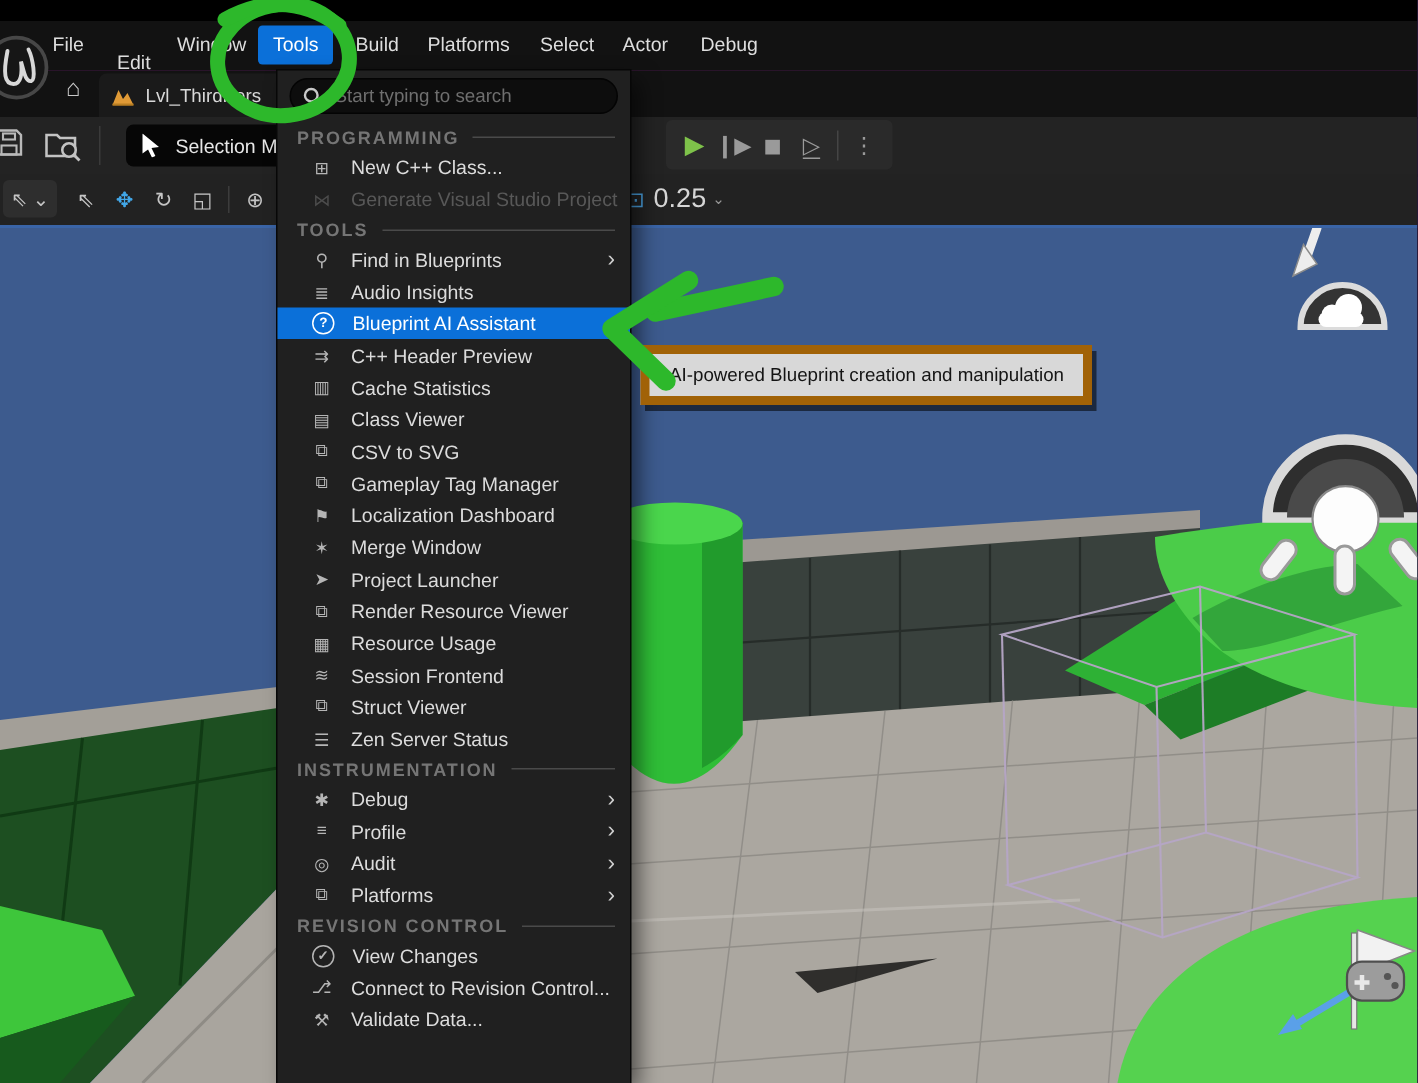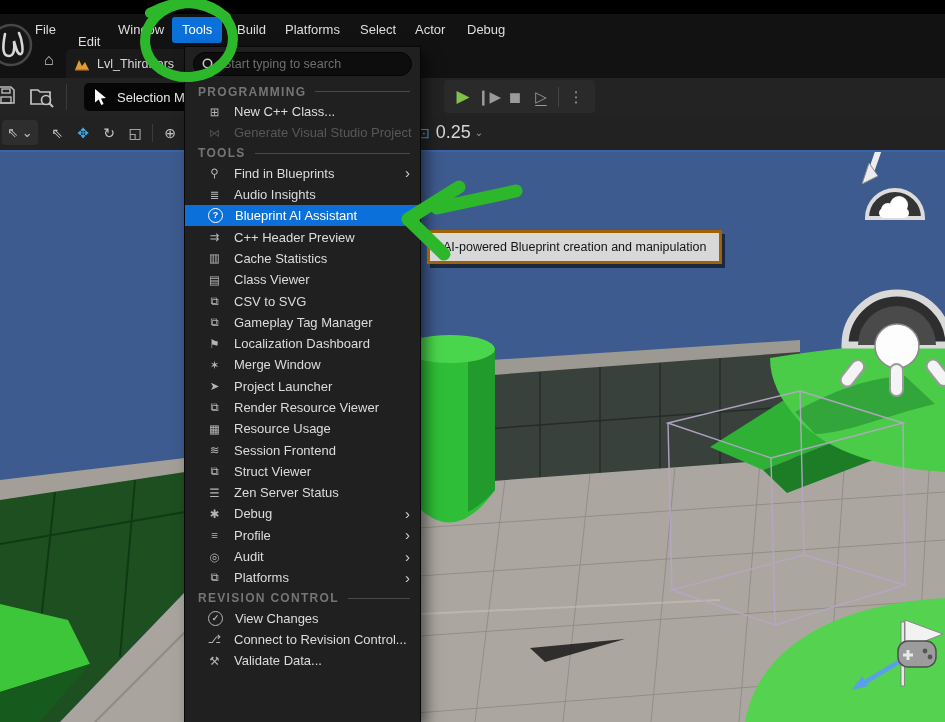"AI-powered Blueprint creation and" #tooltip { border: 3px solid #a16207 -> 6px solid #a16207 }
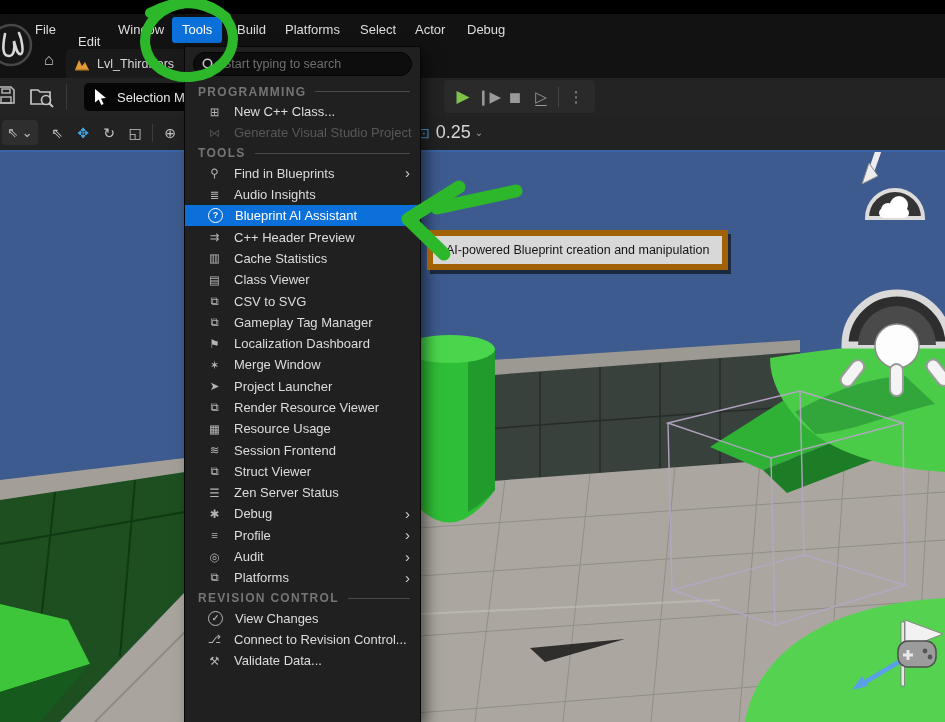"INSTRUMENTATION" div.m-header { html: none -> <div> <span>INSTRUMENTATION</span> <span></span> </div> }
